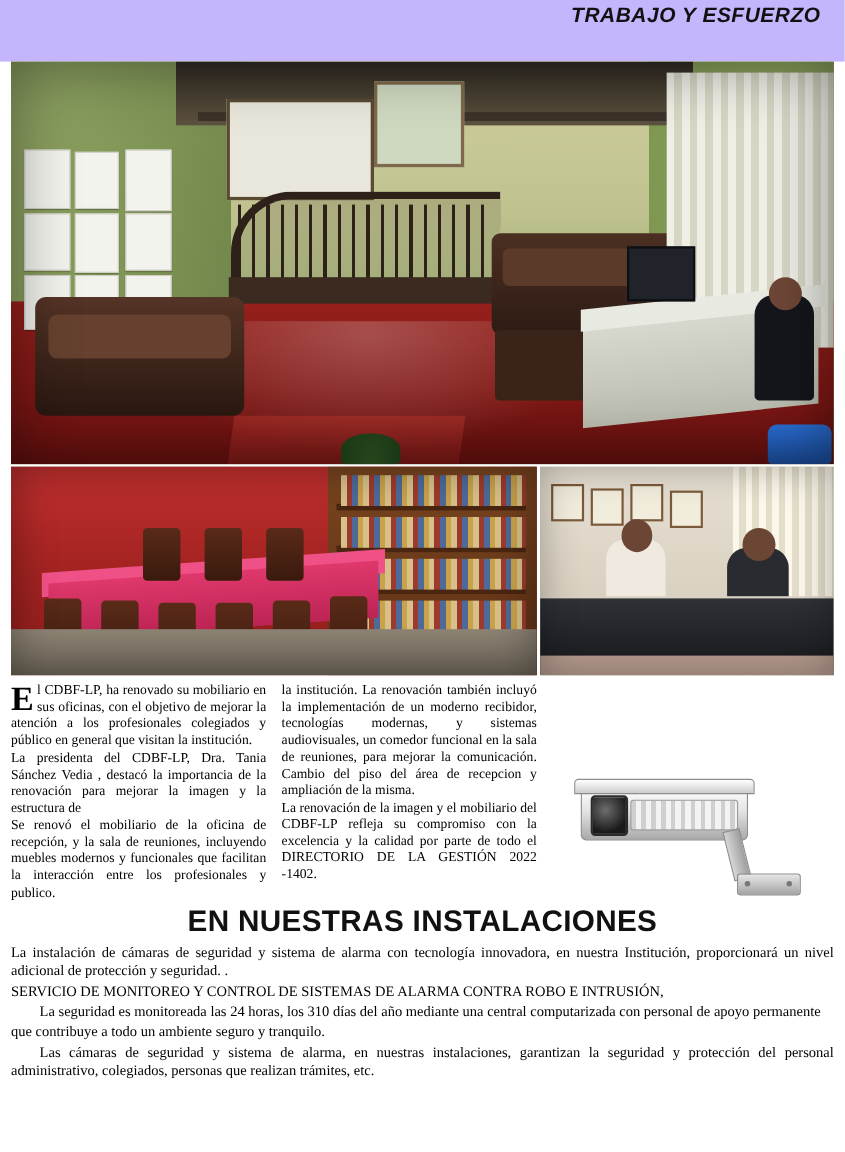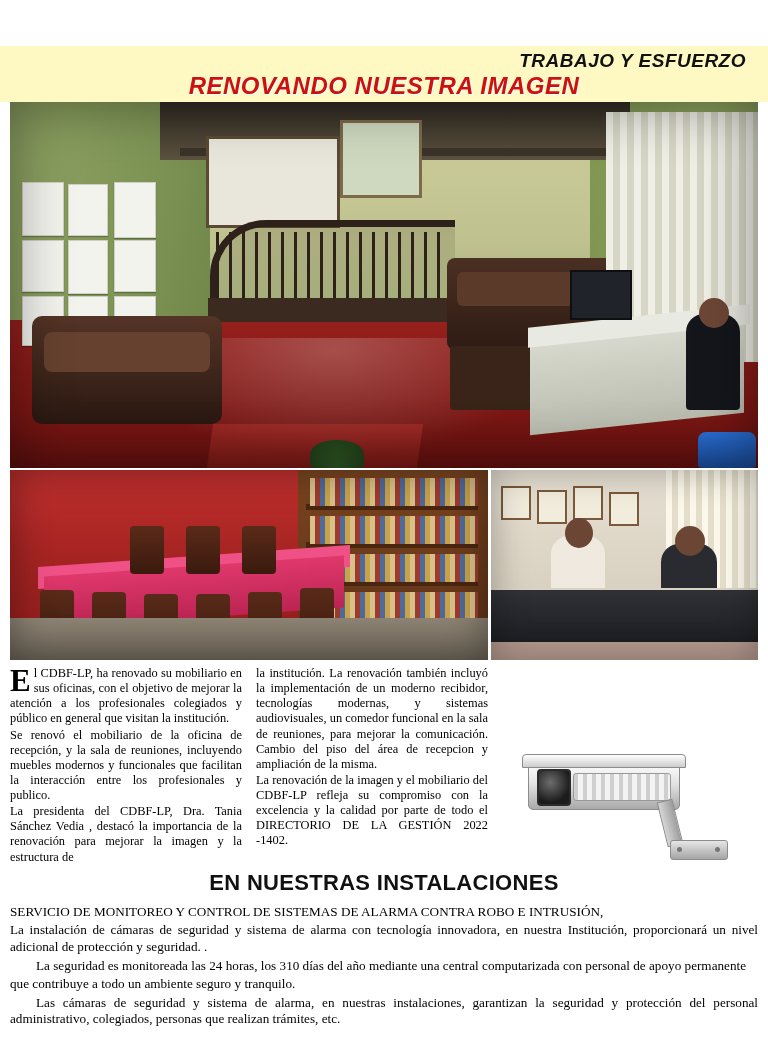"TRABAJO Y ESFUERZO" .header { background: #fef9c3 -> #c4b5fd; margin-top: 46px -> none }
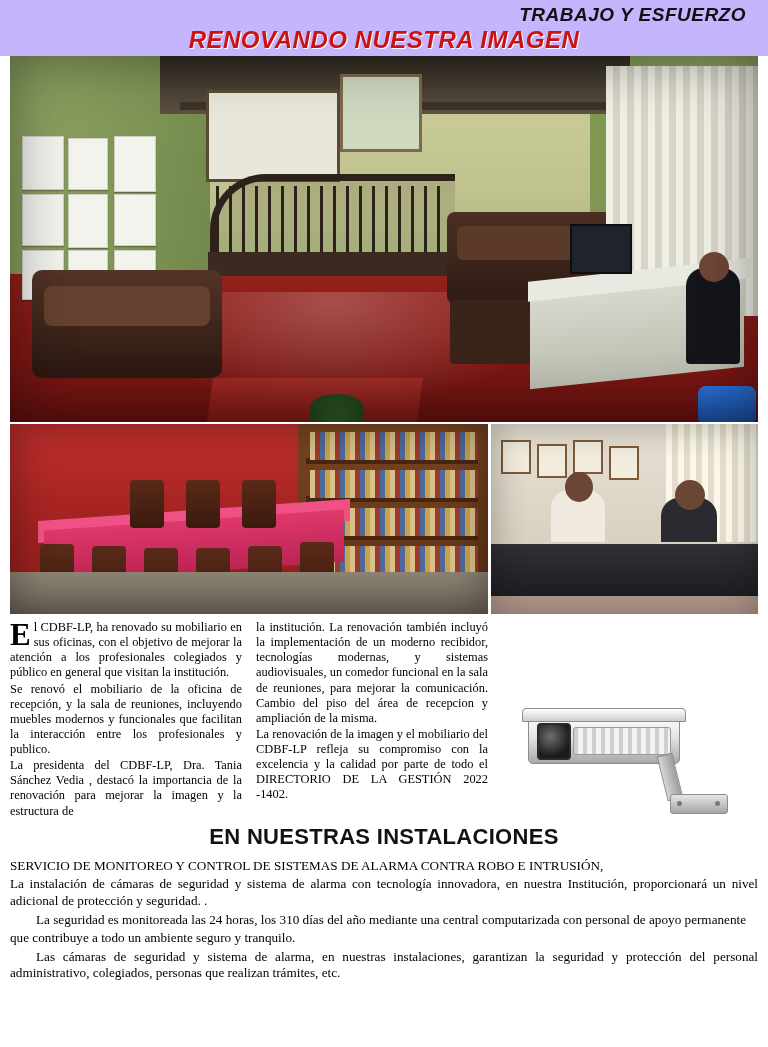"RENOVANDO NUESTRA IMAGEN" div.header-title { html: <div>RENOVANDO NUESTRA IMAGEN</div> -> none }
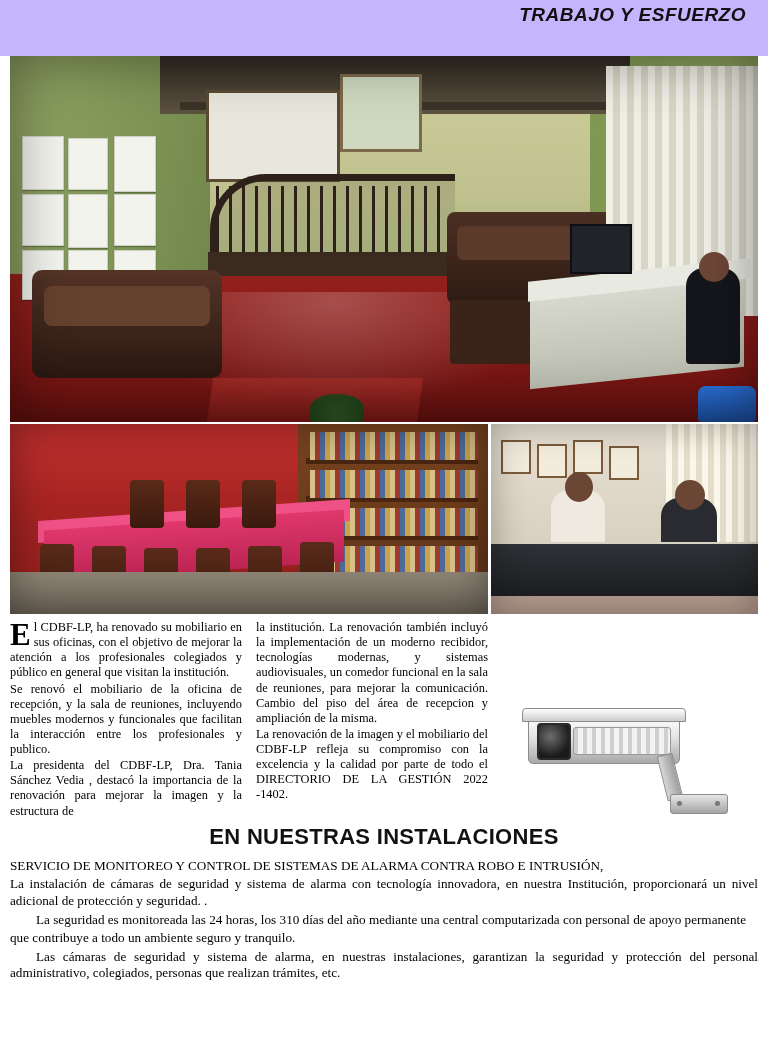"Se renovó el mobiliario de" p { order: before "La presidenta del CDBF-LP, Dra." -> after "La presidenta del CDBF-LP, Dra." }
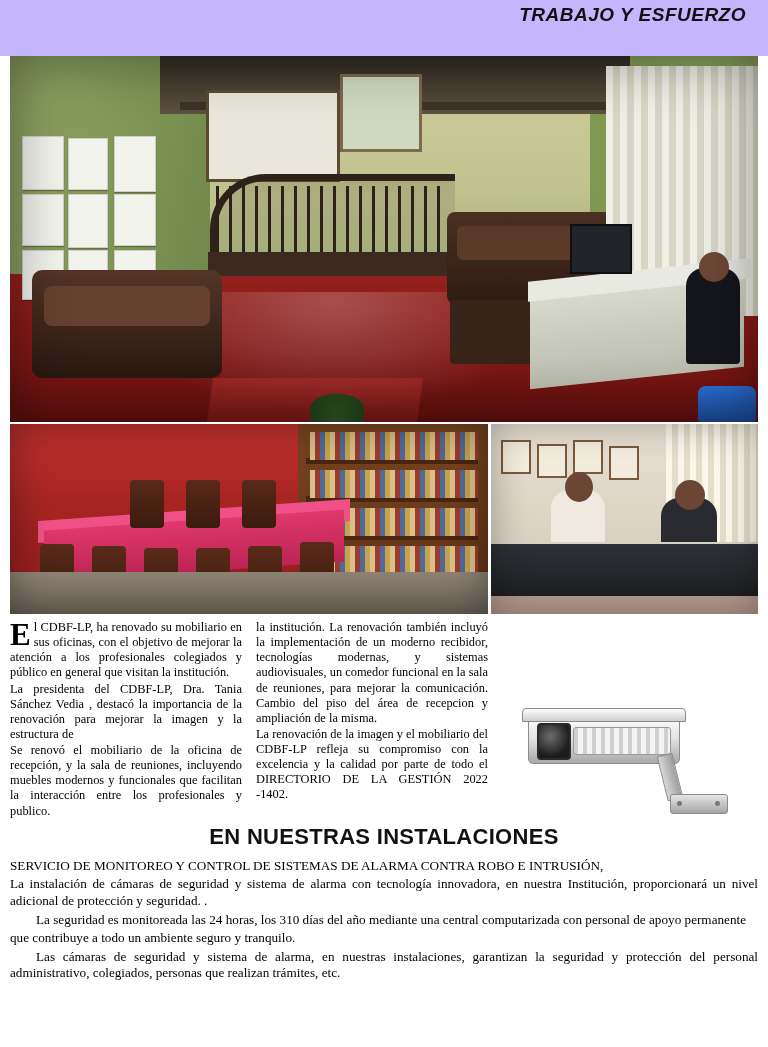"EN NUESTRAS INSTALACIONES" .sec-title2 { font-size: 22px -> 27px }
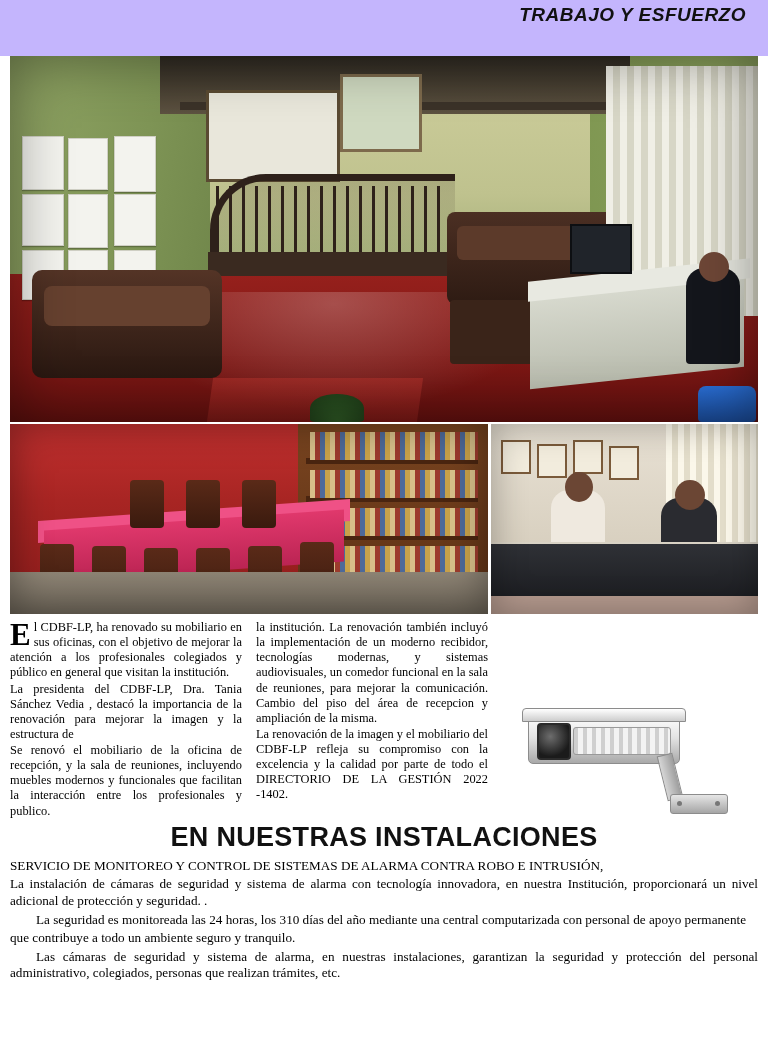"SERVICIO DE MONITOREO Y CONTROL" p.bt-plain { order: before "La instalación de cámaras de" -> after "La instalación de cámaras de" }
